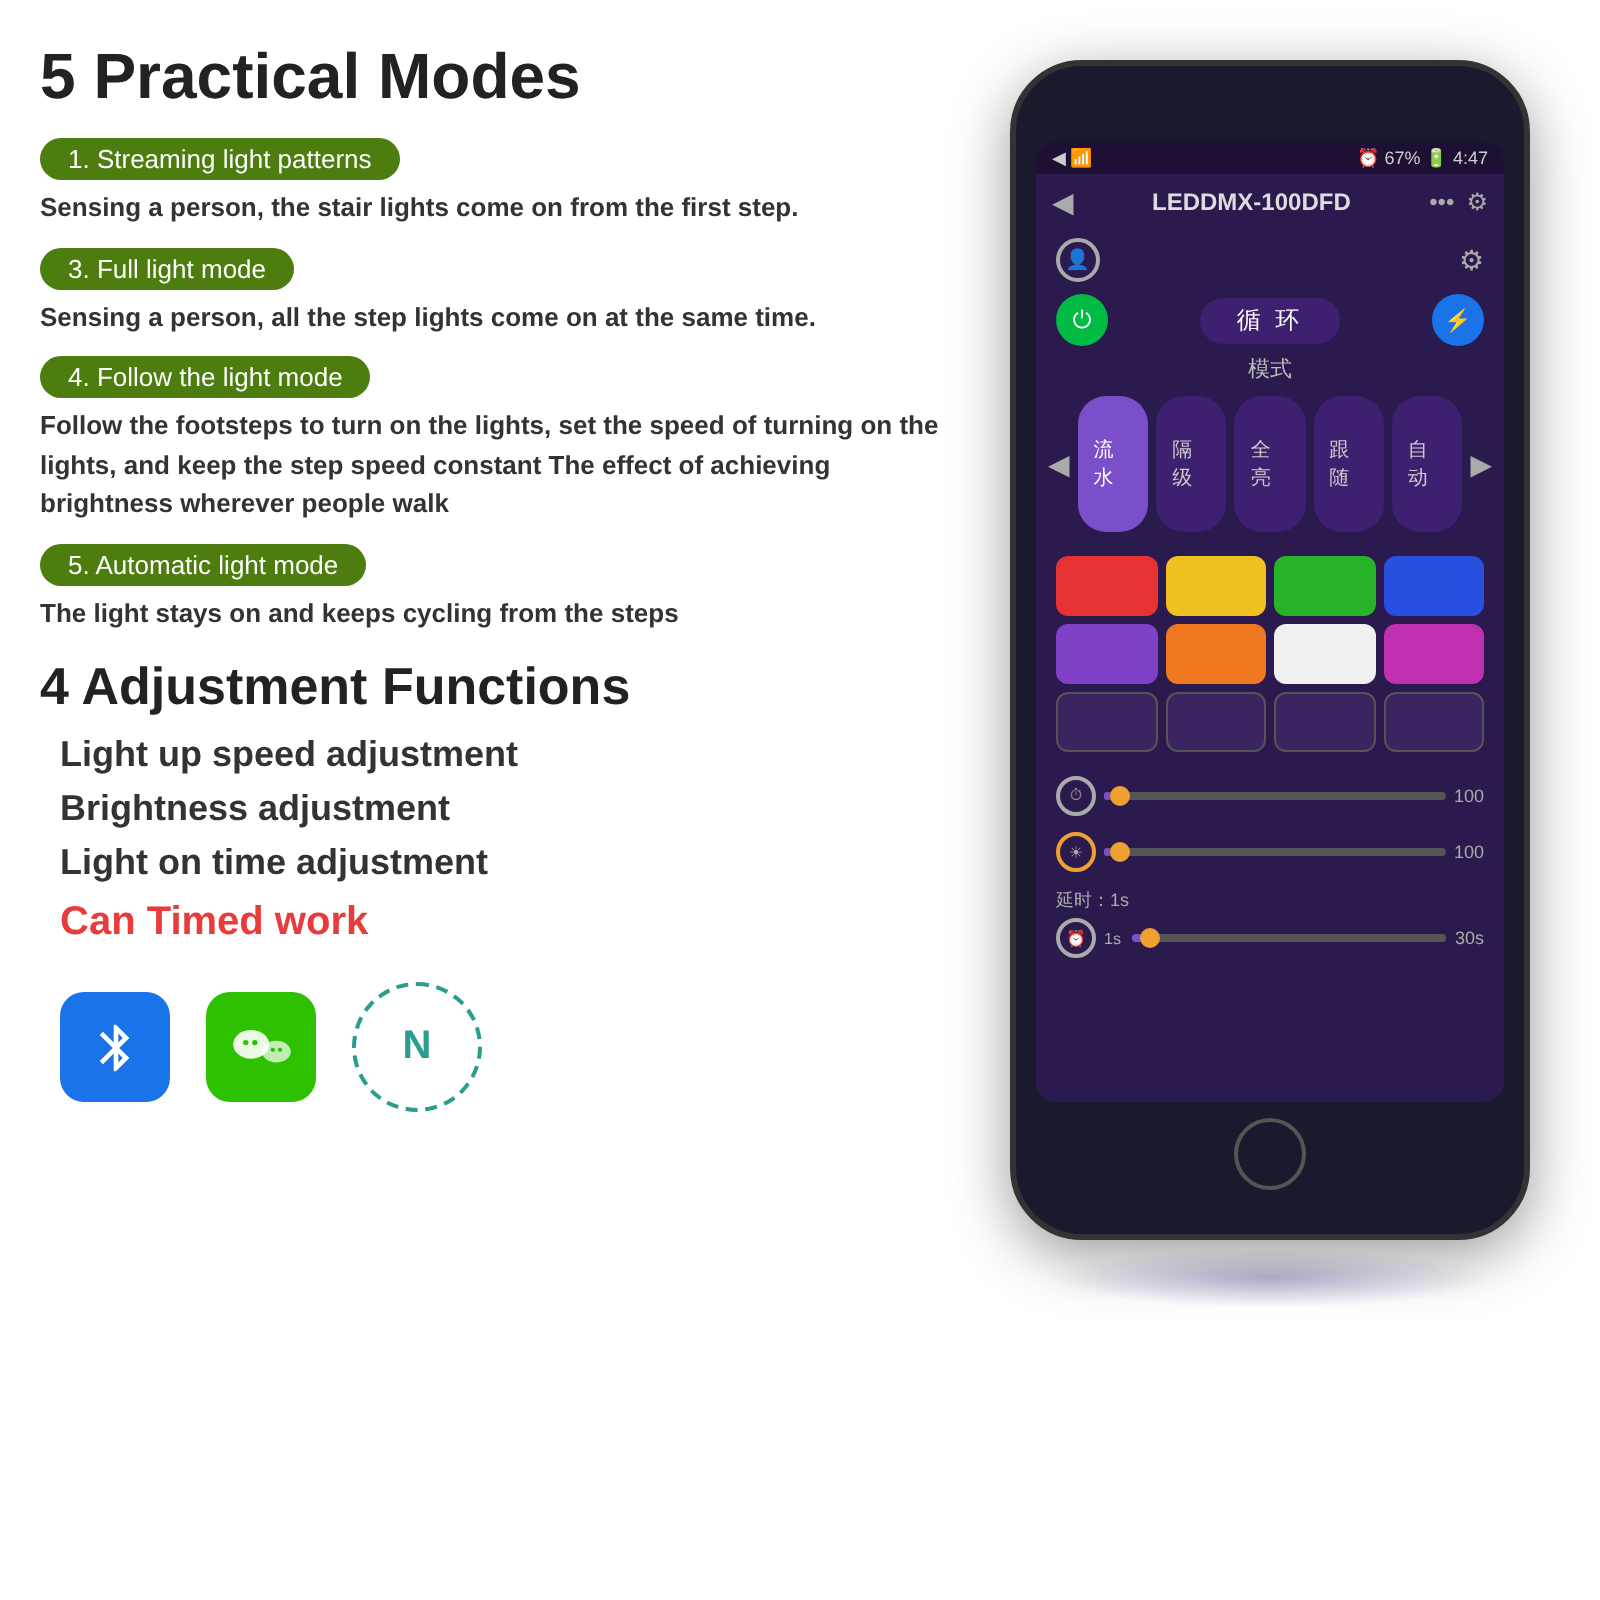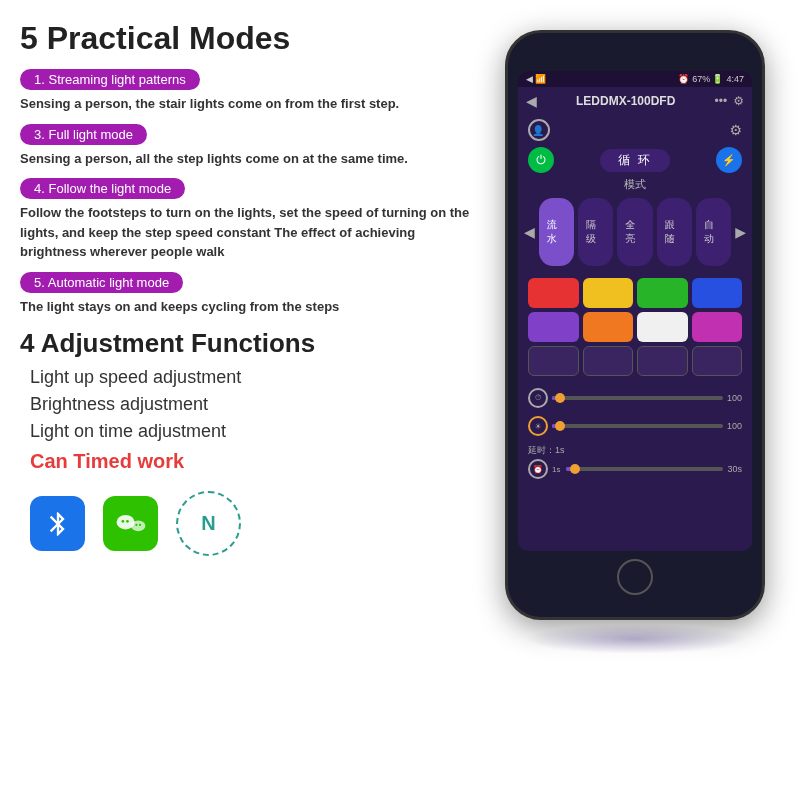"1. Streaming light patterns" .mode-badge { background: #a21caf -> #4d7c0f }
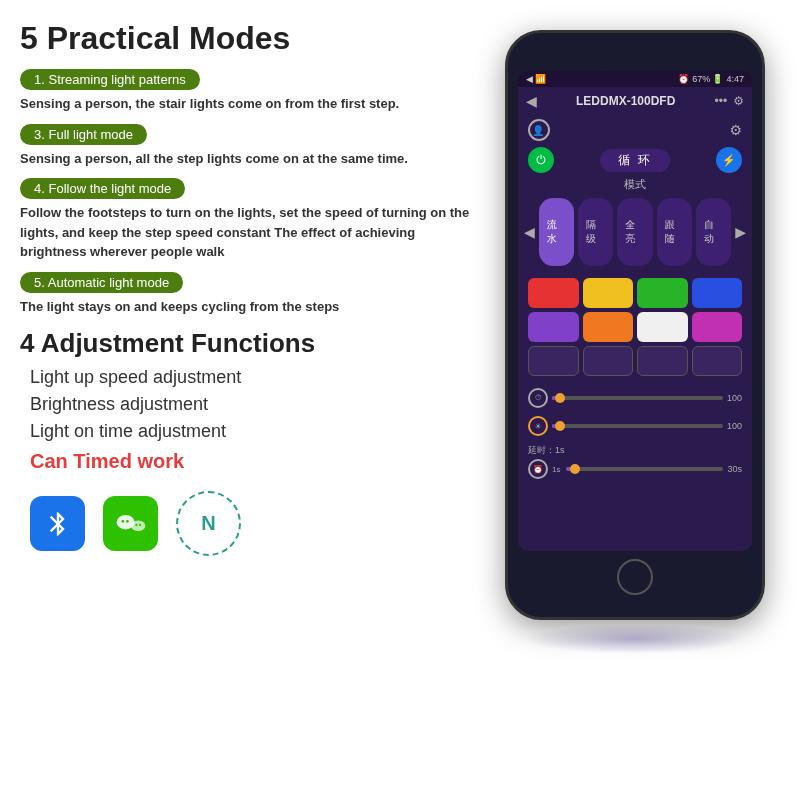"Light up speed adjustment" .adjustment-list li { font-weight: 400 -> 700 }
